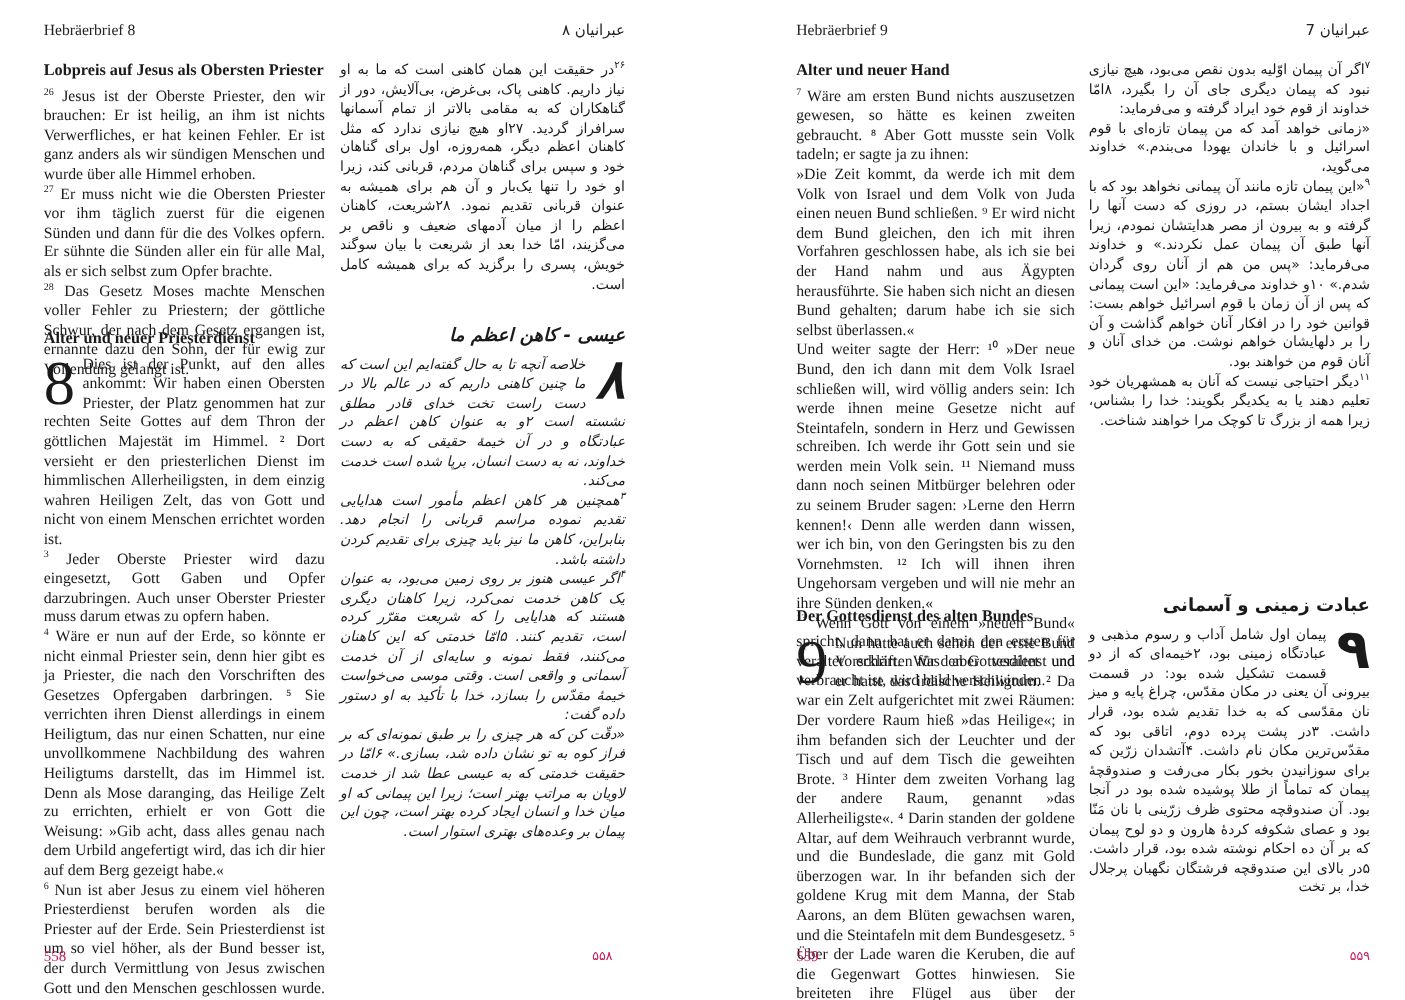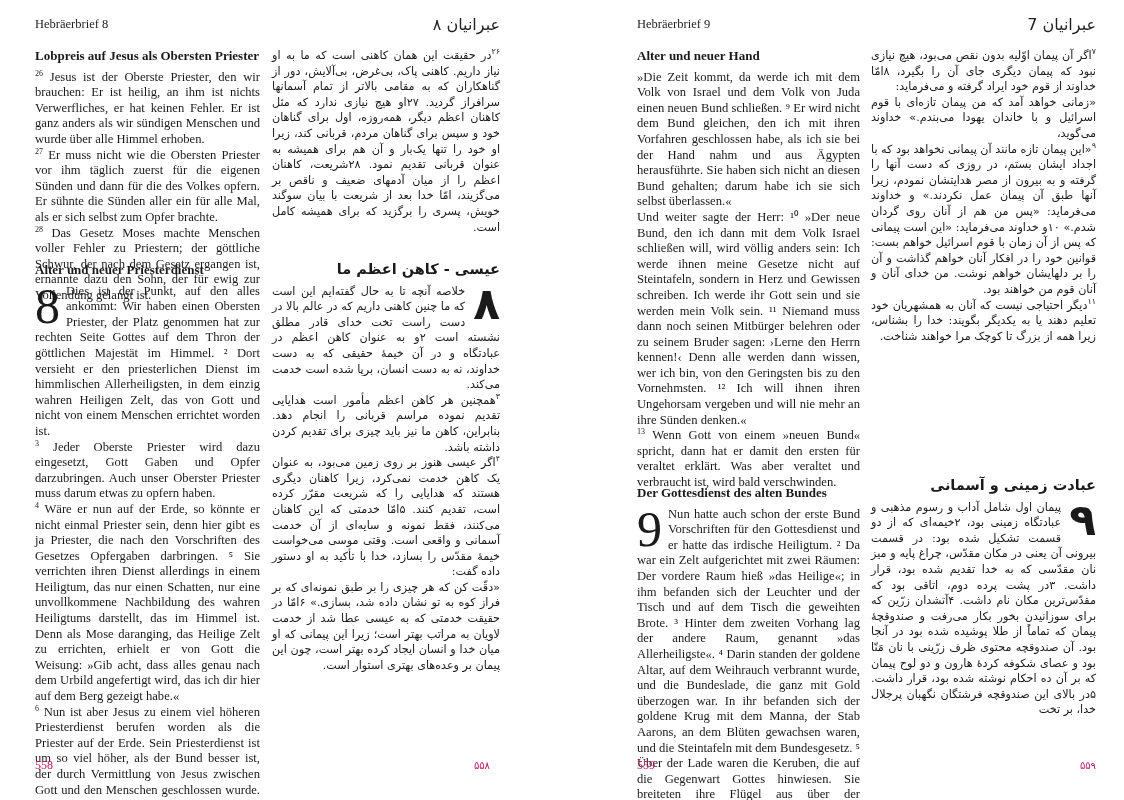"عبرانیان ۸" .col.fa .running-head { font-size: 16px -> 12px }
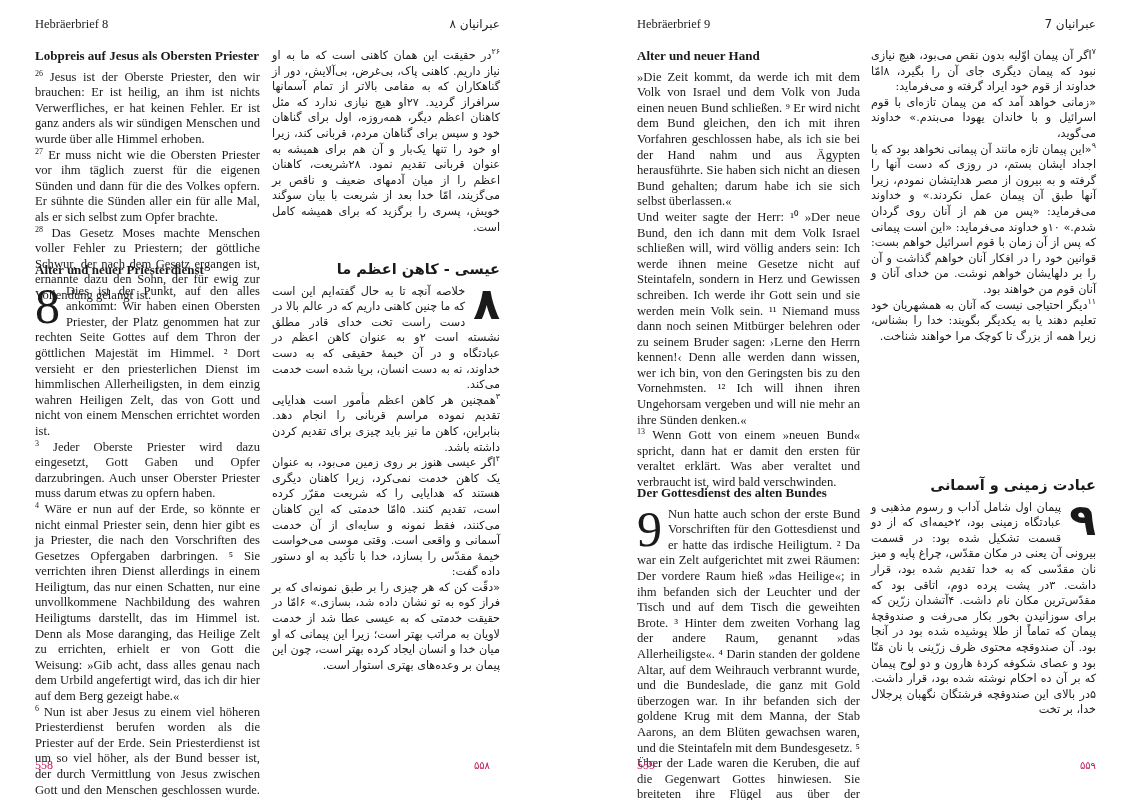"7 Wäre am ersten Bund" p { html: none -> <p><sup>7</sup><span> Wäre am ersten Bund nichts auszusetzen gewesen, so hätte es keinen zweiten gebraucht. ⁸ Aber Gott musste sein Volk tadeln; er sagte ja zu ihnen:</span></p> }
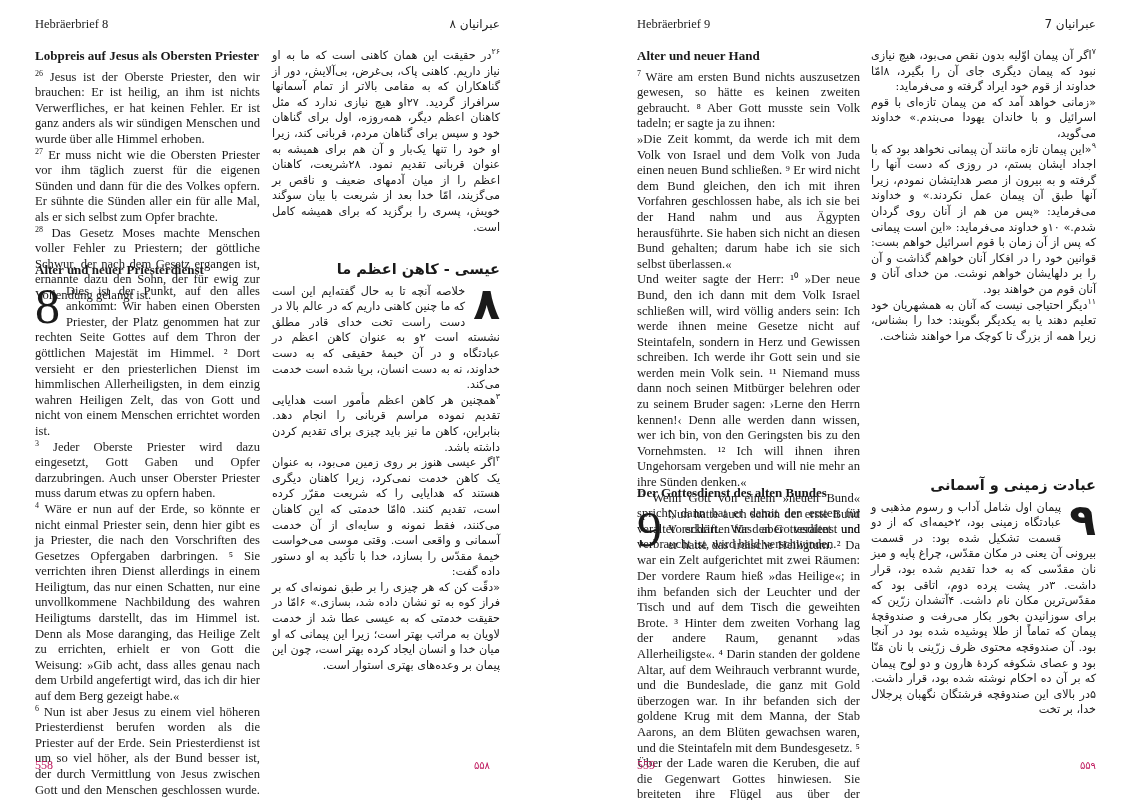"عیسی - کاهن اعظم ما" div.section { font-style: none -> italic }
